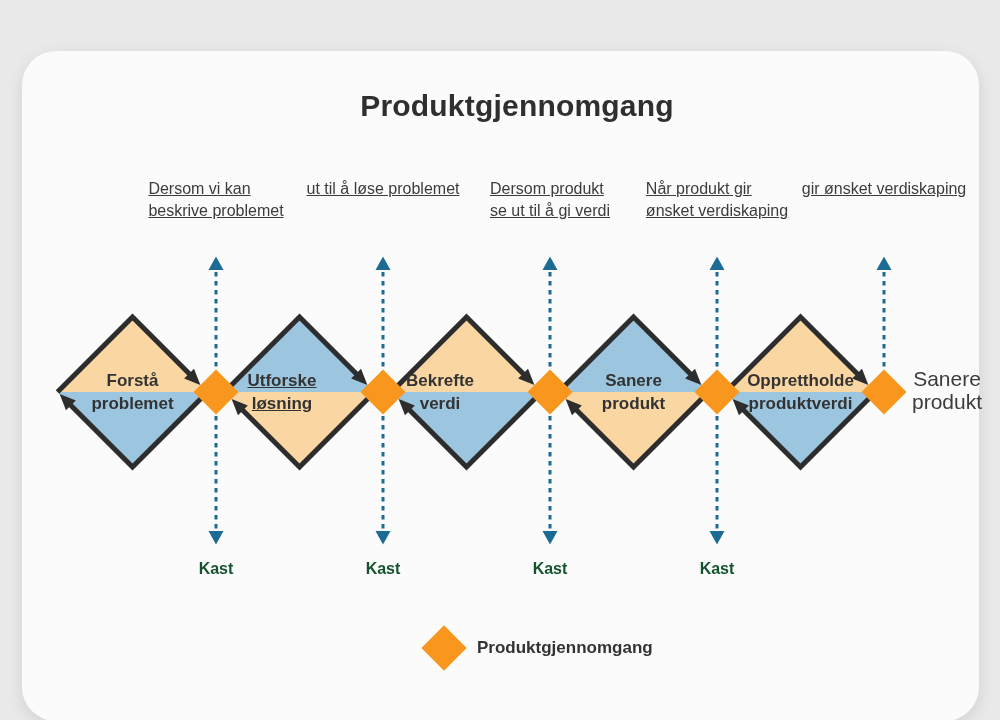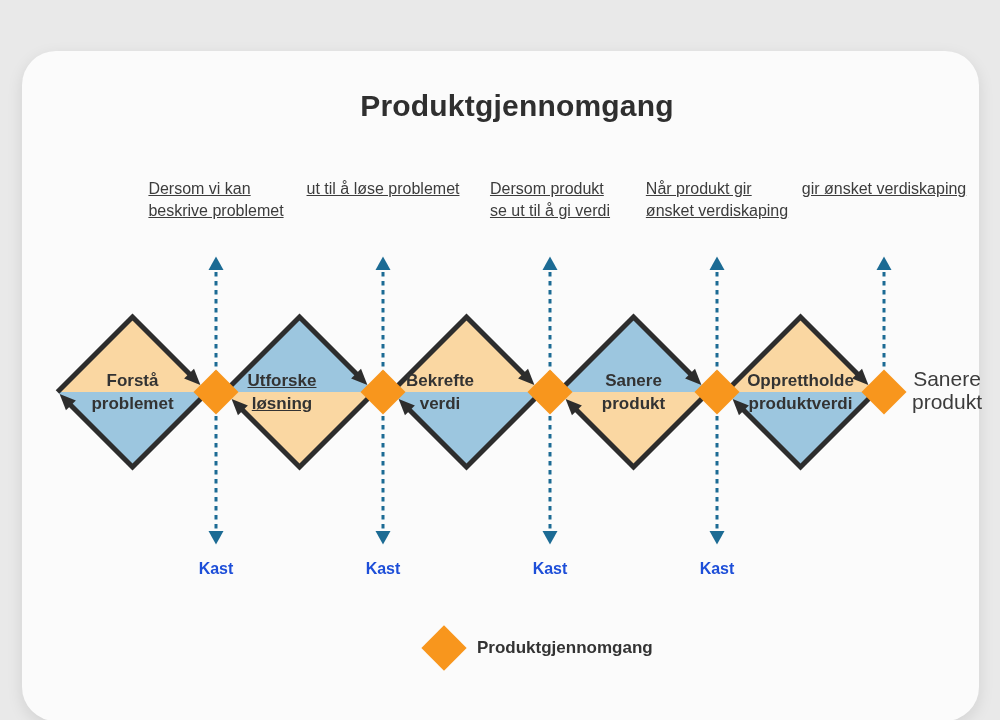"Kast" .kast-label { color: #1d4ed8 -> #14532d }
